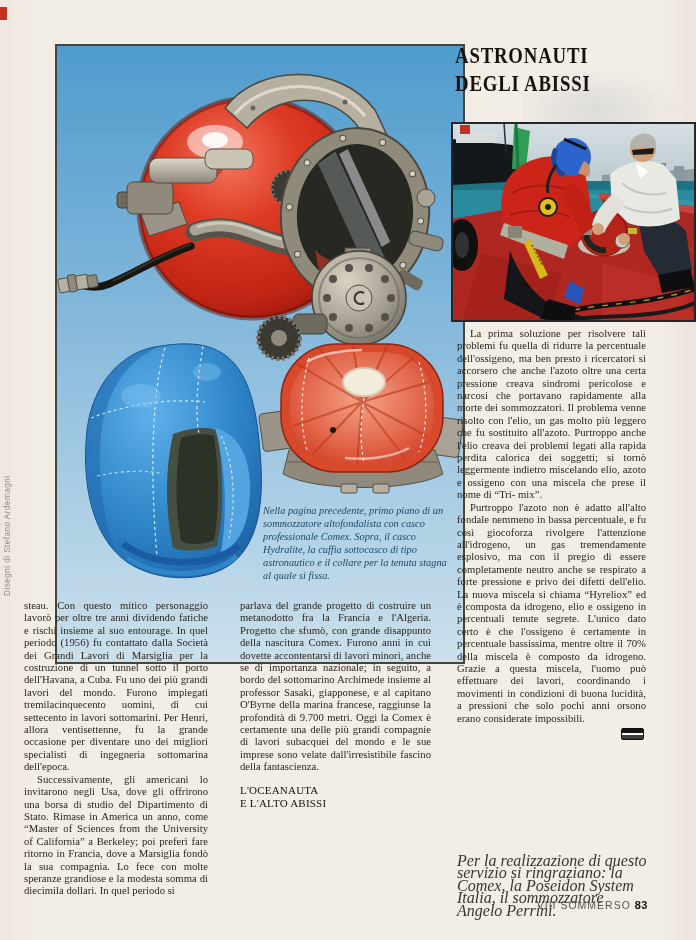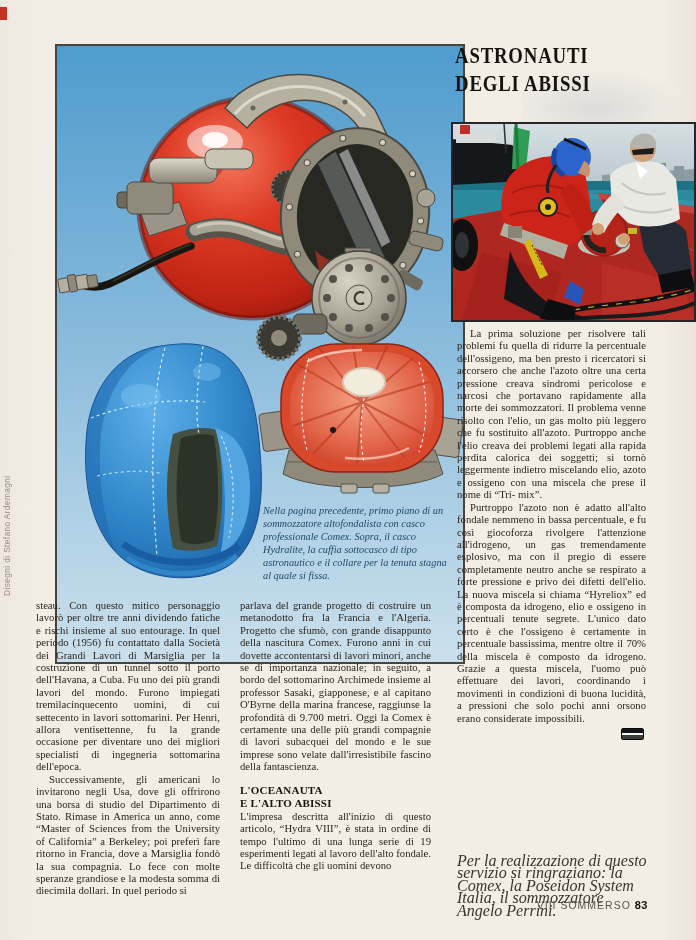"steau. Con questo mitico personaggio" .col1 { left: 36px -> 24px }
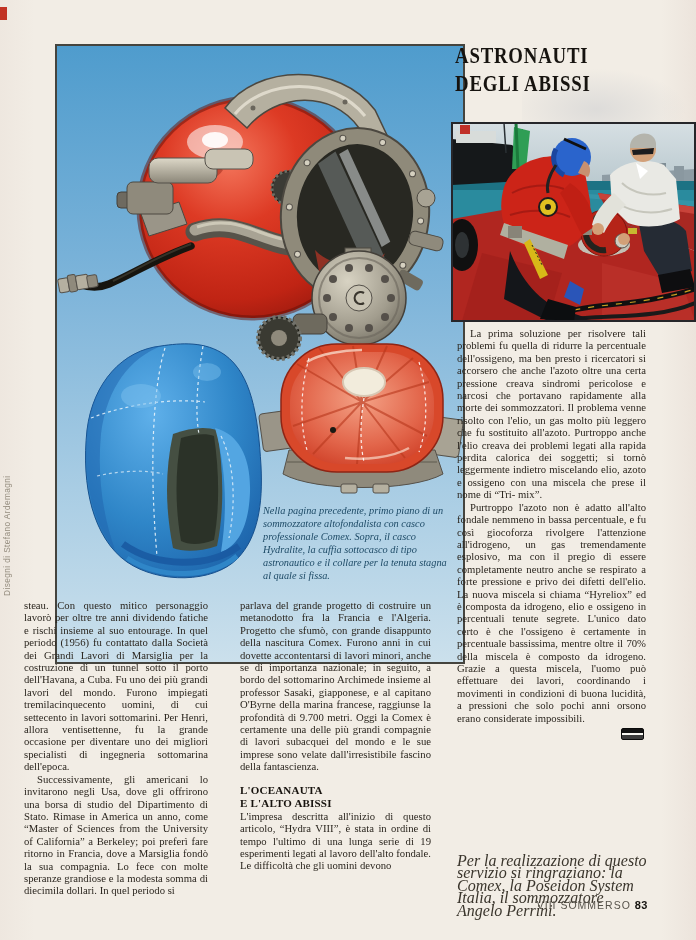"L'OCEANAUTA" .shead { font-weight: bold -> normal }
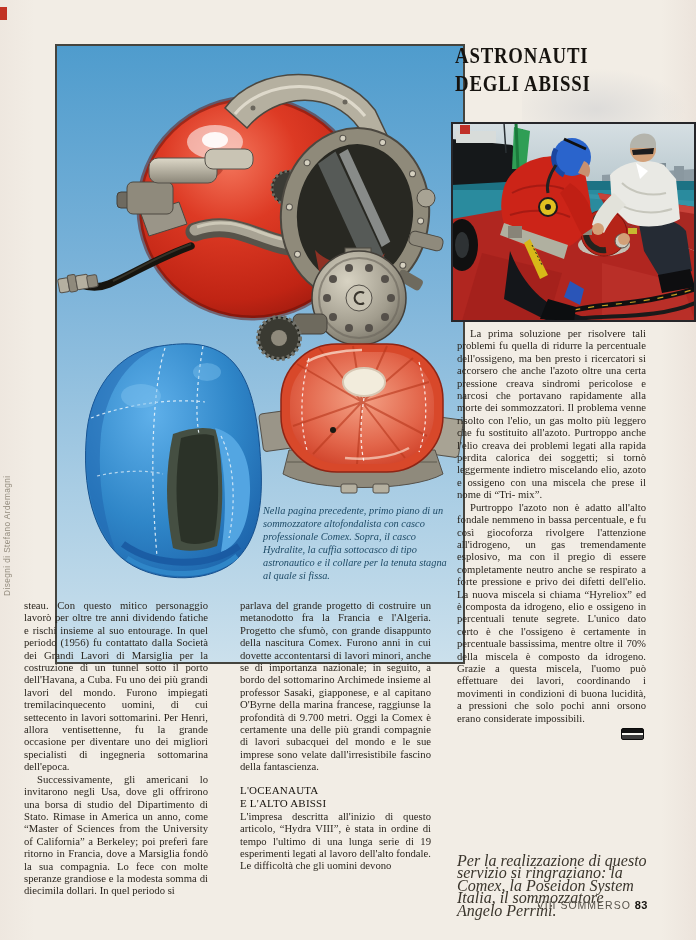"L'impresa descritta all'inizio di questo" p { html: <p>L'impresa descritta all'inizio di questo articolo, “Hydra VIII”, è stata in ordine di tempo l'ultimo di una lunga serie di 19 esperimenti legati al lavoro dell'alto fondale. Le difficoltà che gli uomini devono</p> -> none }
